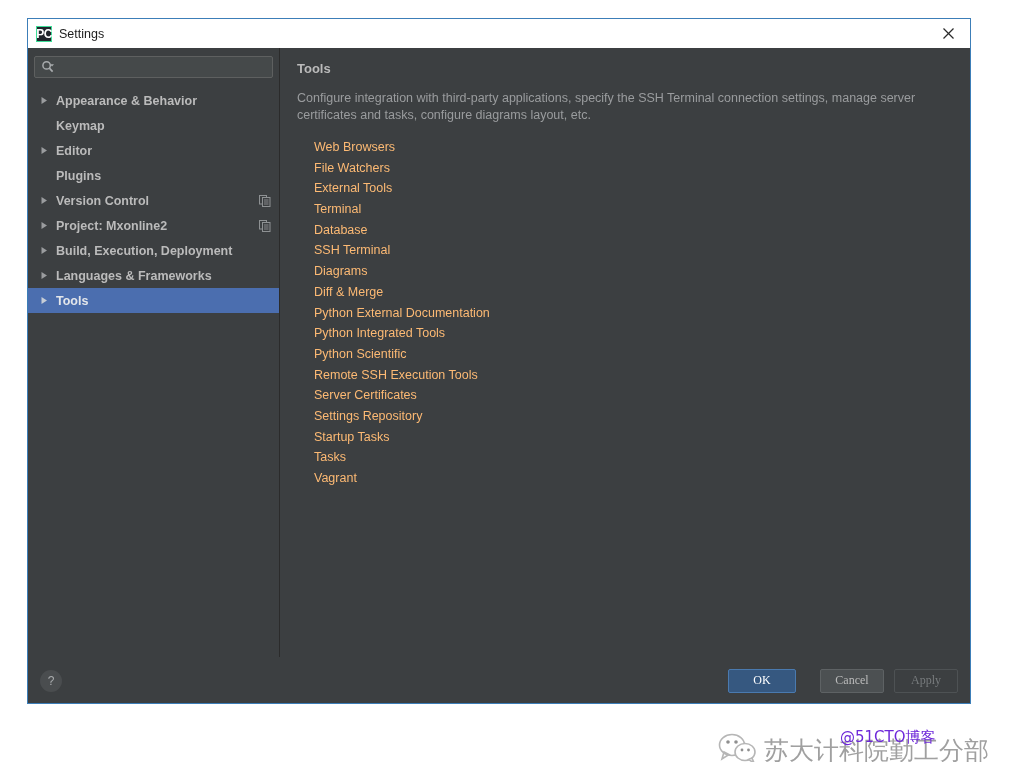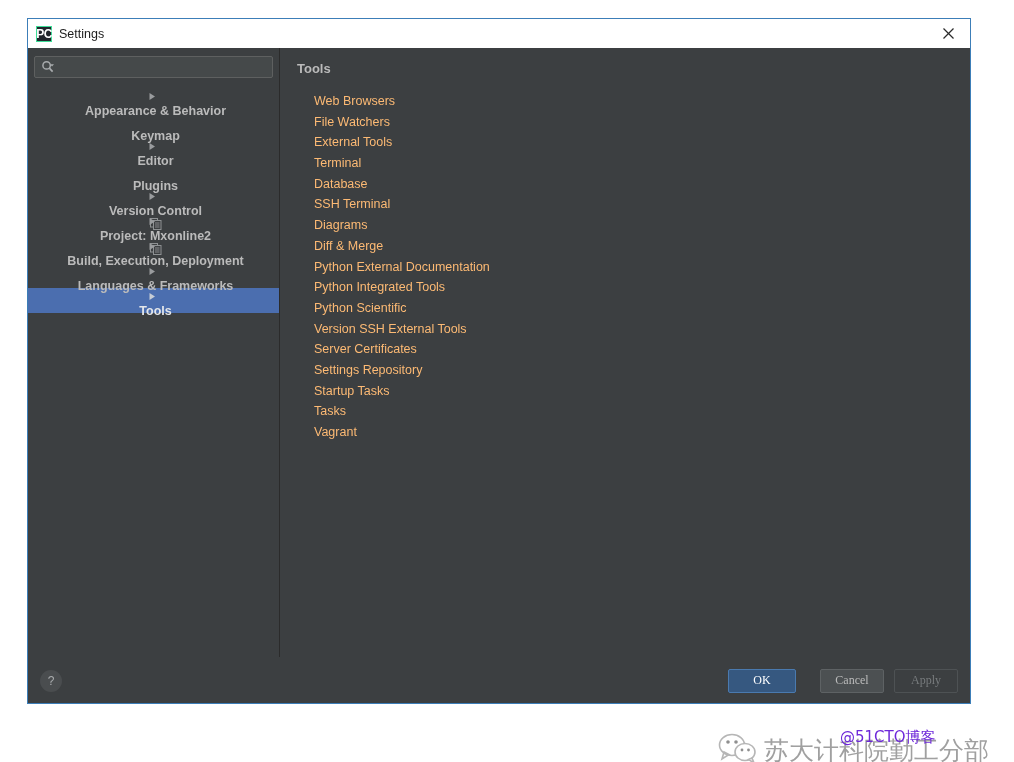"Appearance & Behavior" .tree-item { flex-direction: column -> none }
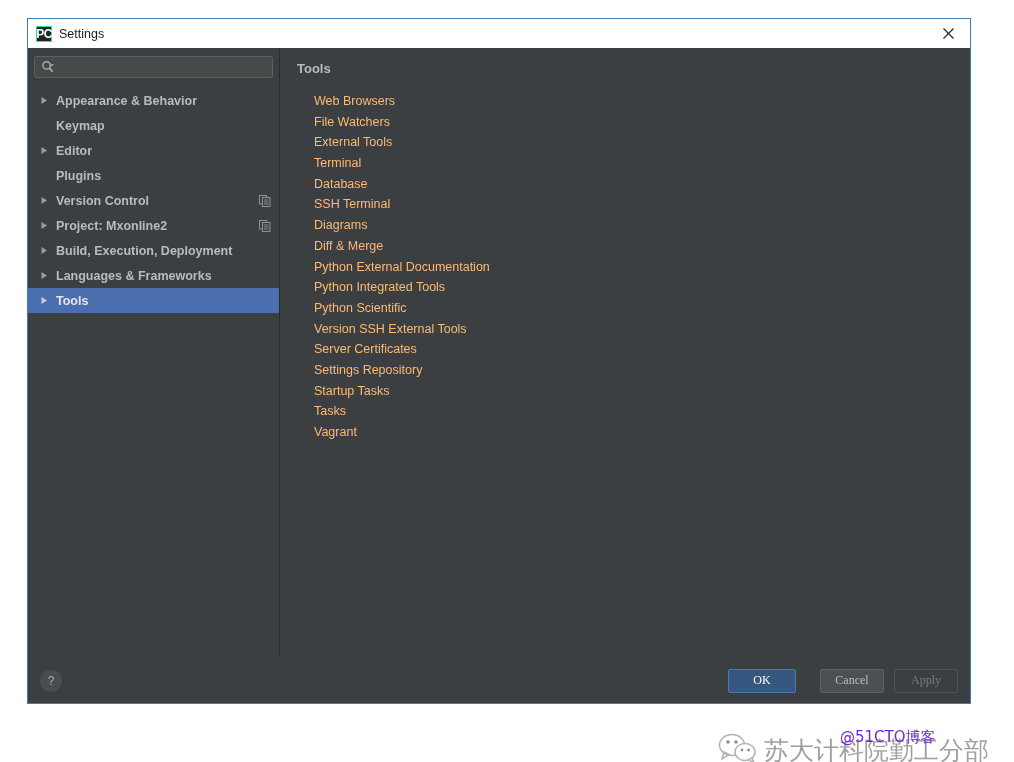"Configure integration with third-party" div.content-desc { html: none -> <div>Configure integration with third-party applications, specify the SSH Terminal connection settings, manage server certificates and tasks, configure diagrams layout, etc.</div> }
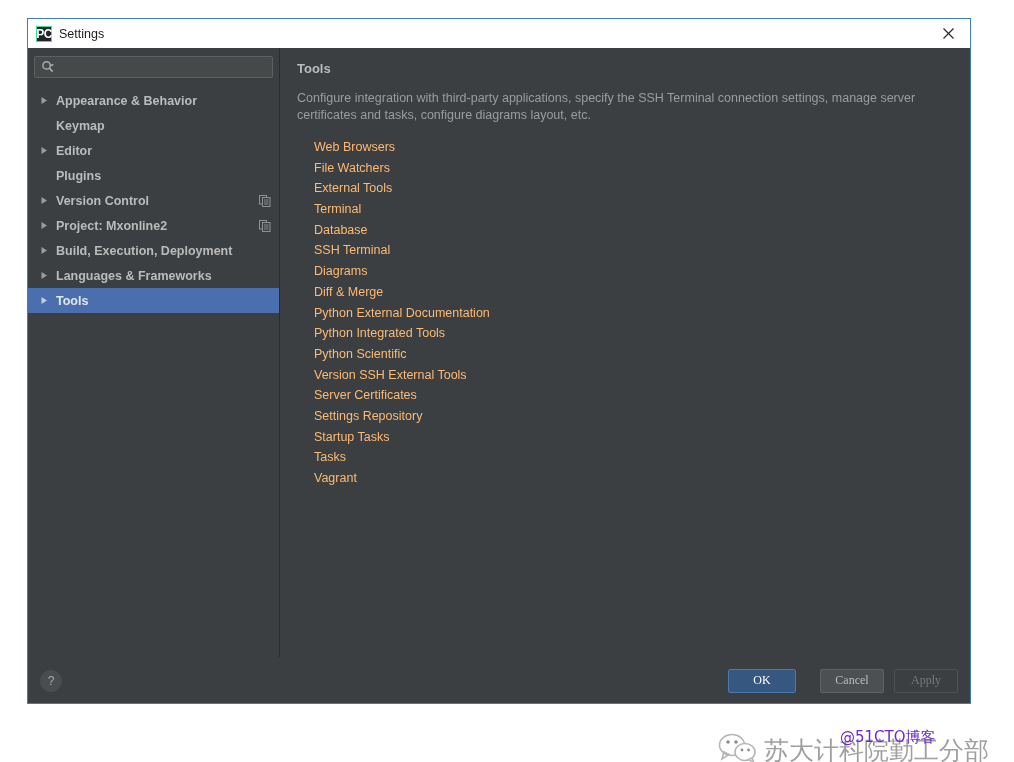"Version SSH External Tools" a { text: Version SSH External -> Remote SSH Execution }
